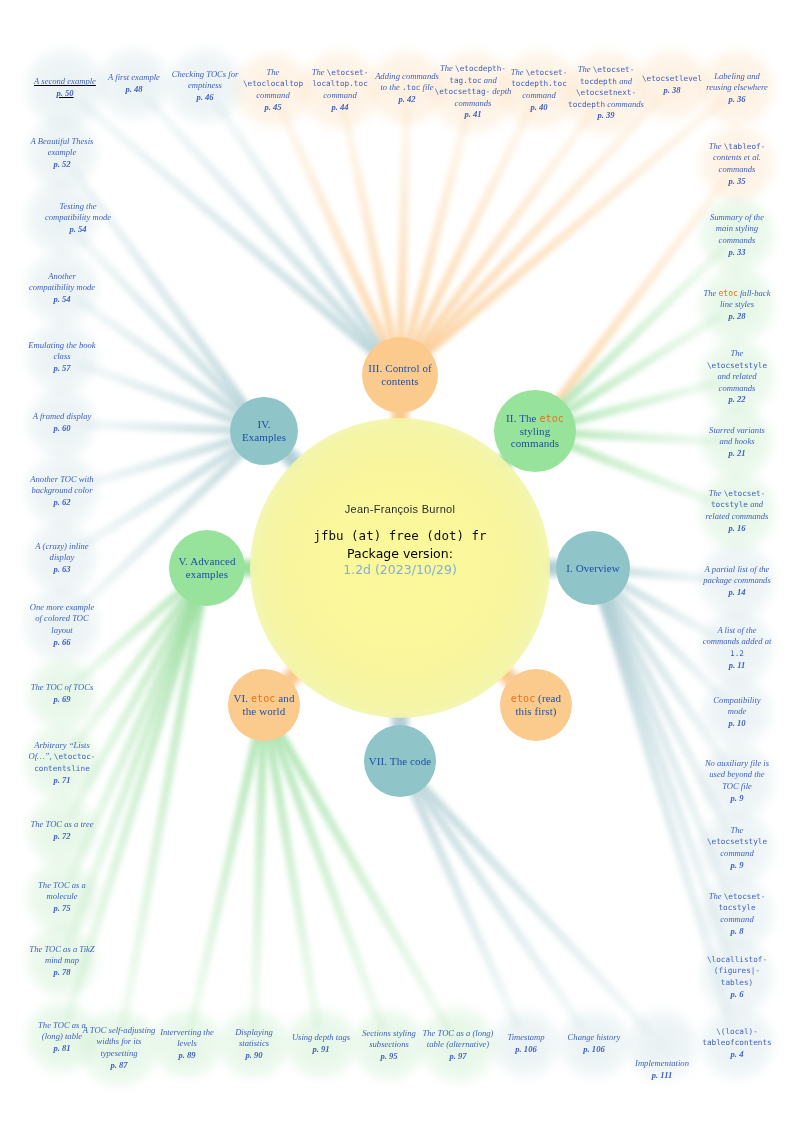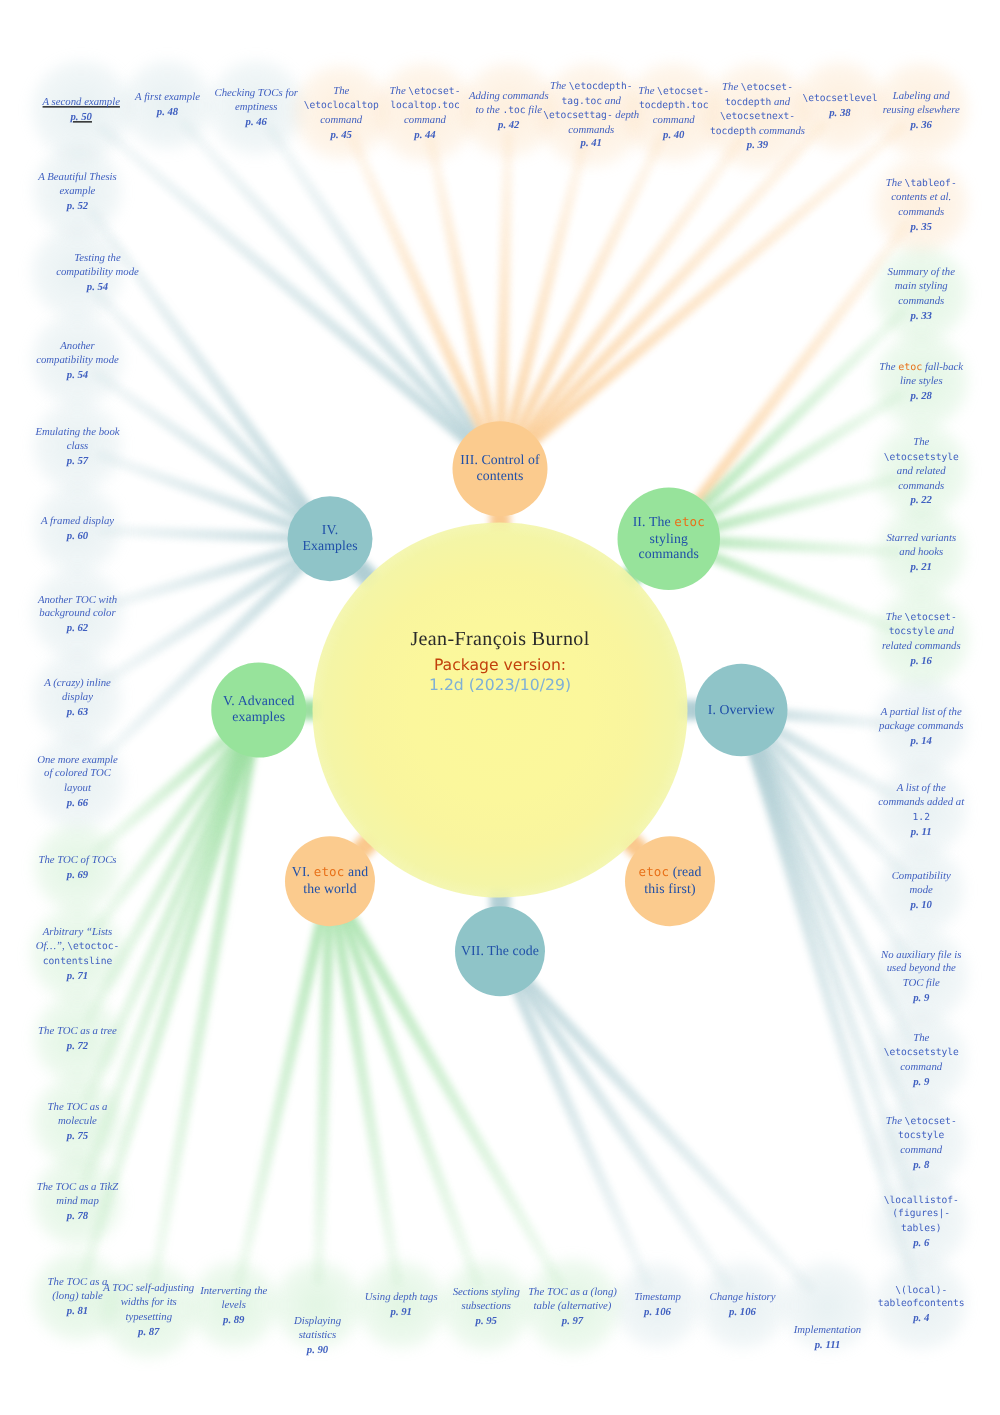"Jean-François Burnol" .core-author { font-family: Liberation Serif, serif -> Liberation Sans, sans-serif; font-size: 16px -> 11px }
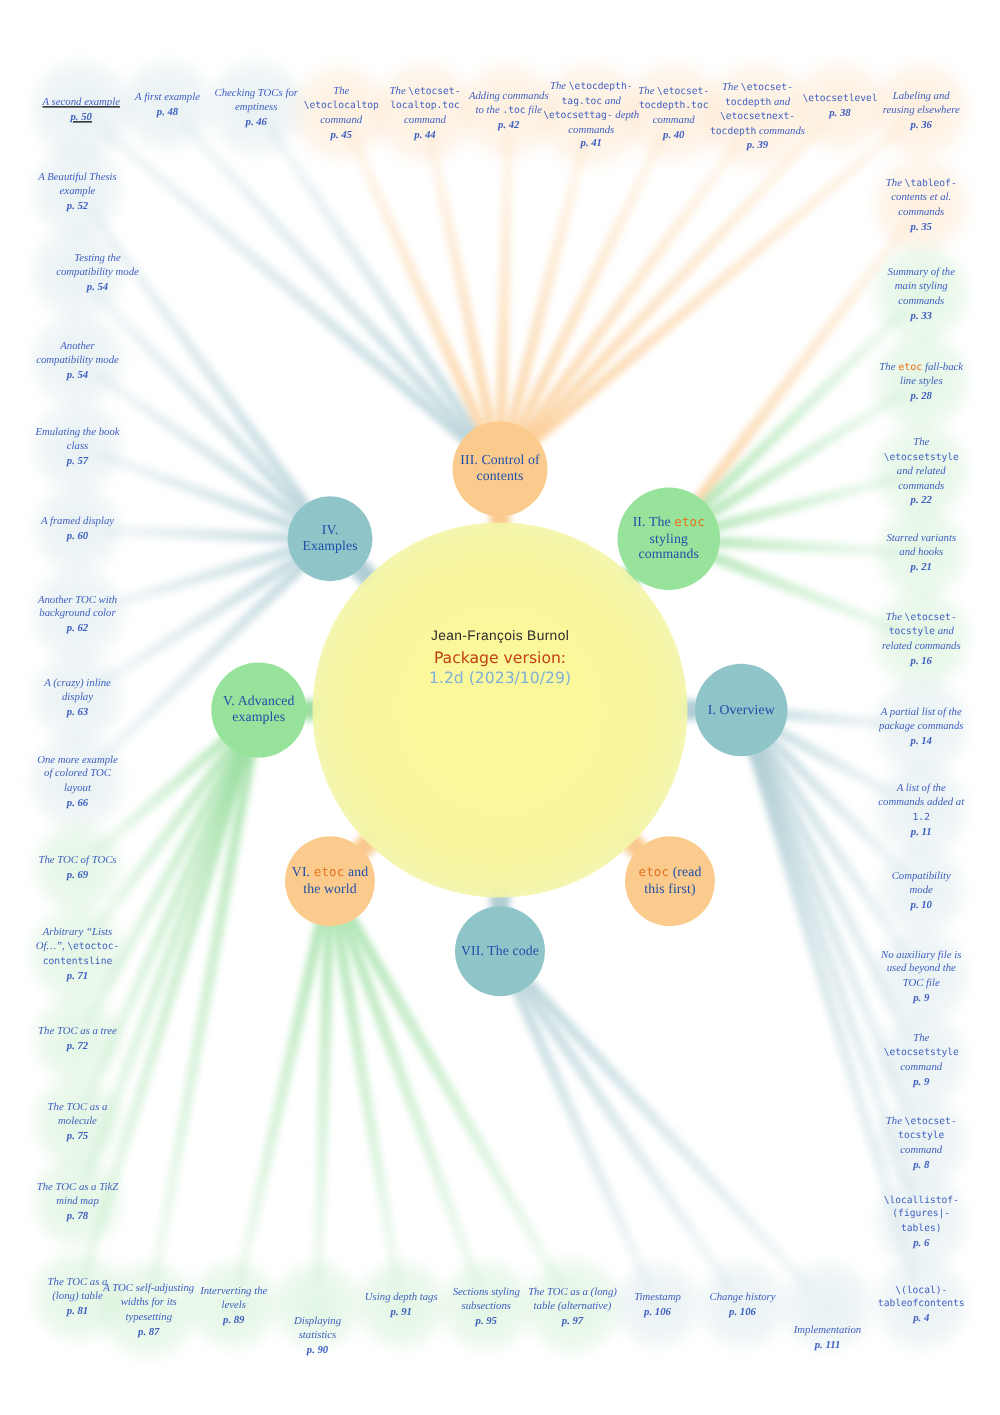"jfbu (at) free (dot) fr" div.core-mail { html: none -> <div>jfbu (at) free (dot) fr</div> }
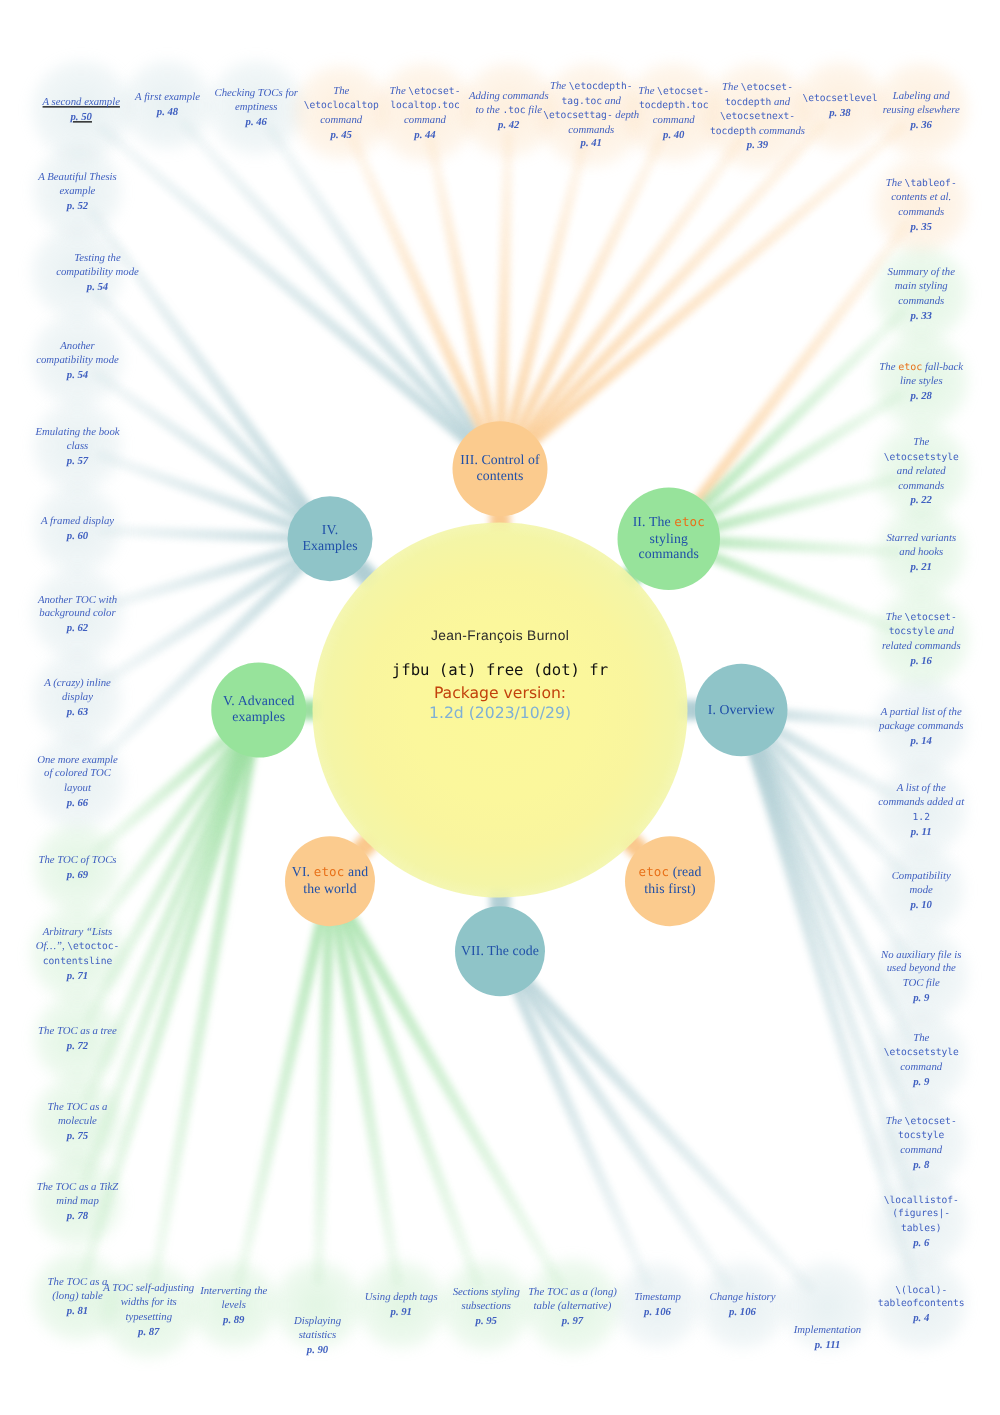"Package version:" .core-ver { color: #c2410c -> #000000 }
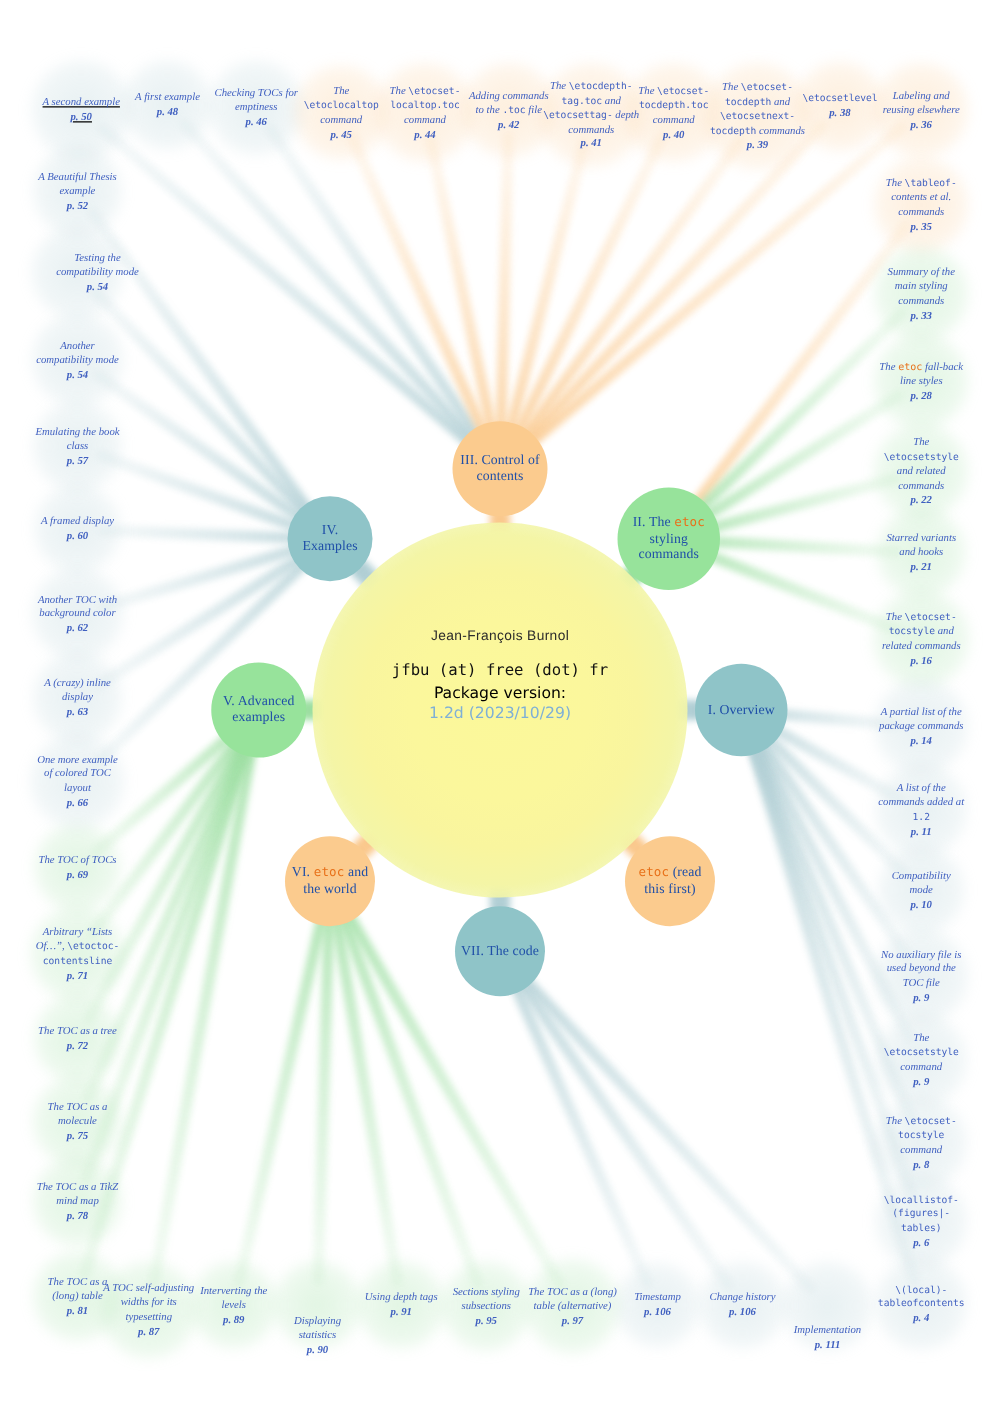"Displaying statistics" div.leaf { top: 1033px -> 1009px }
